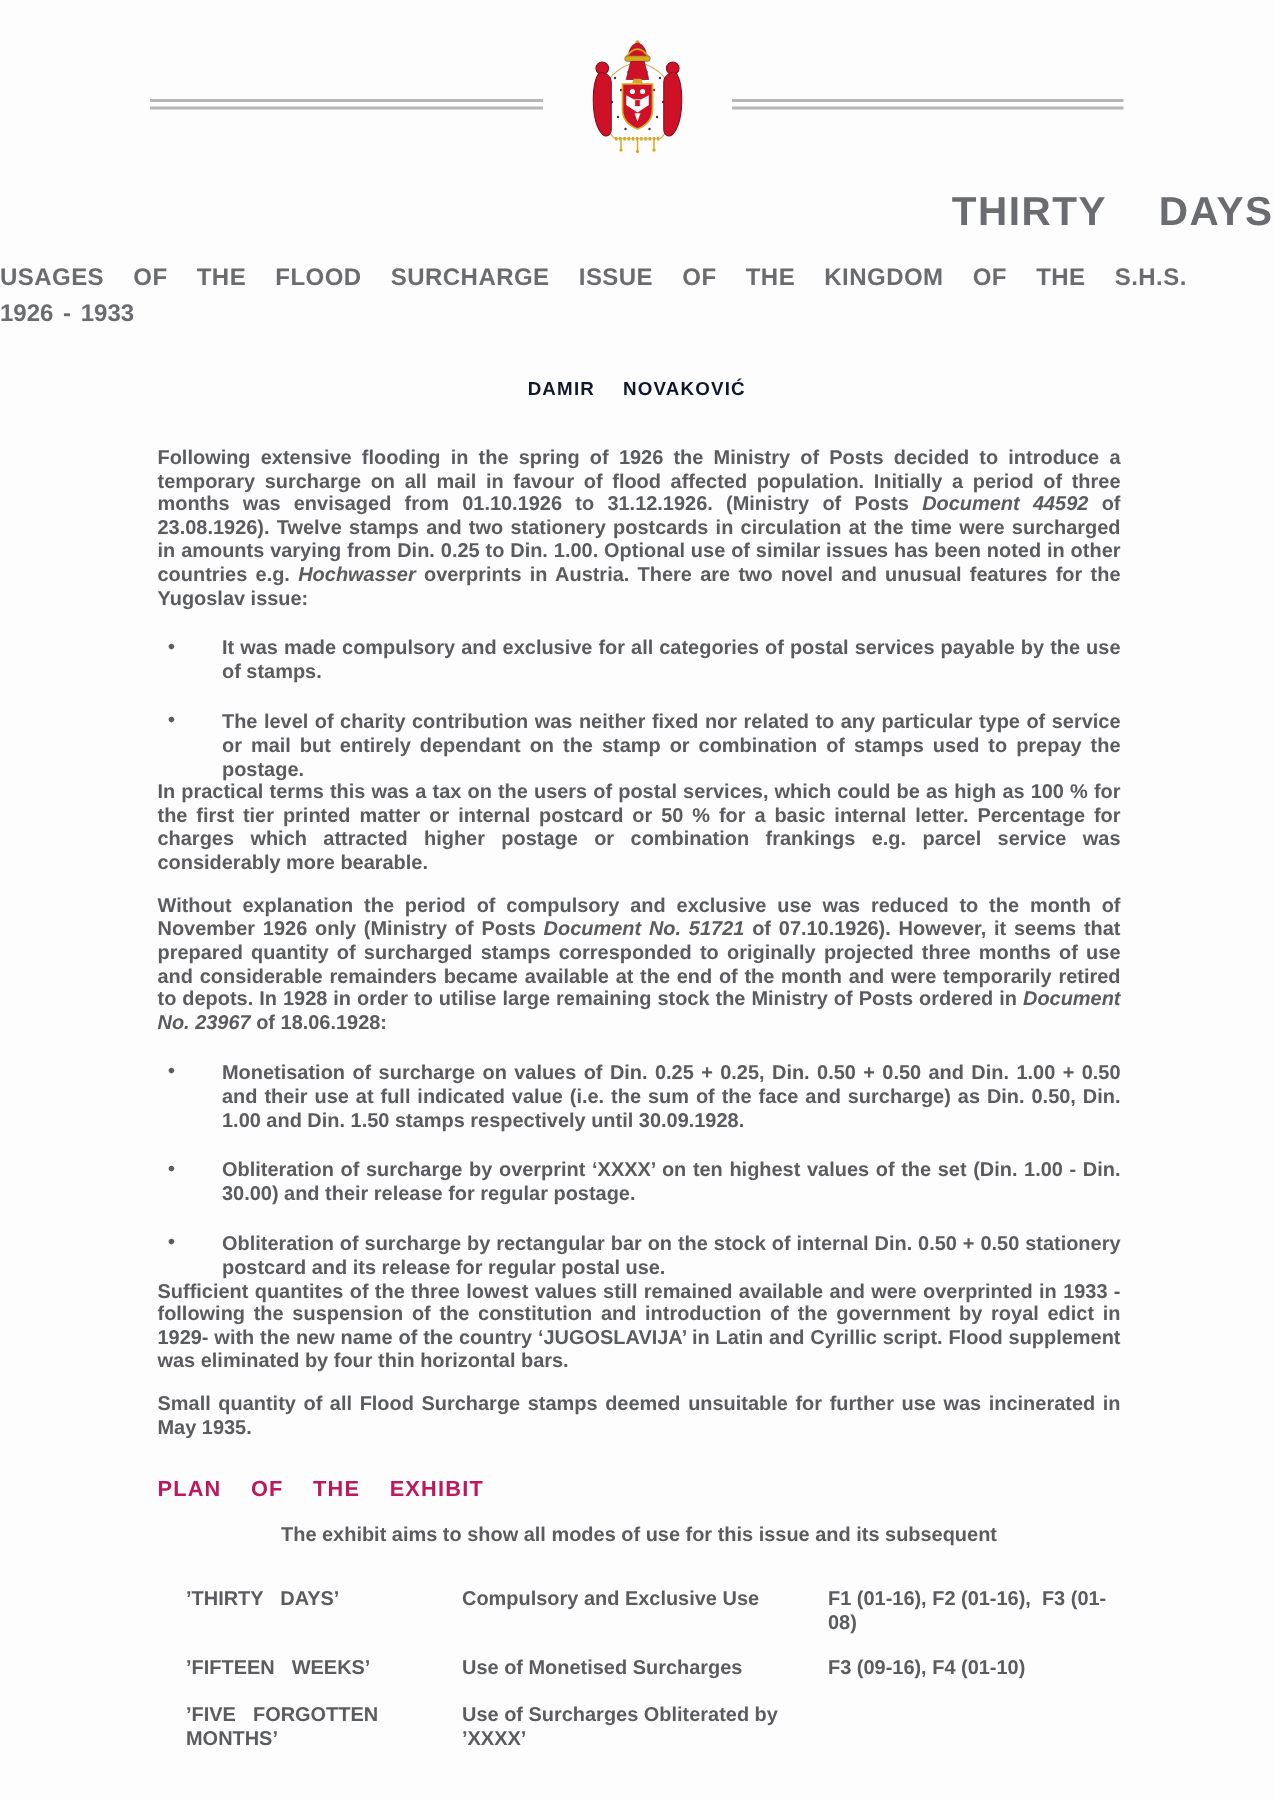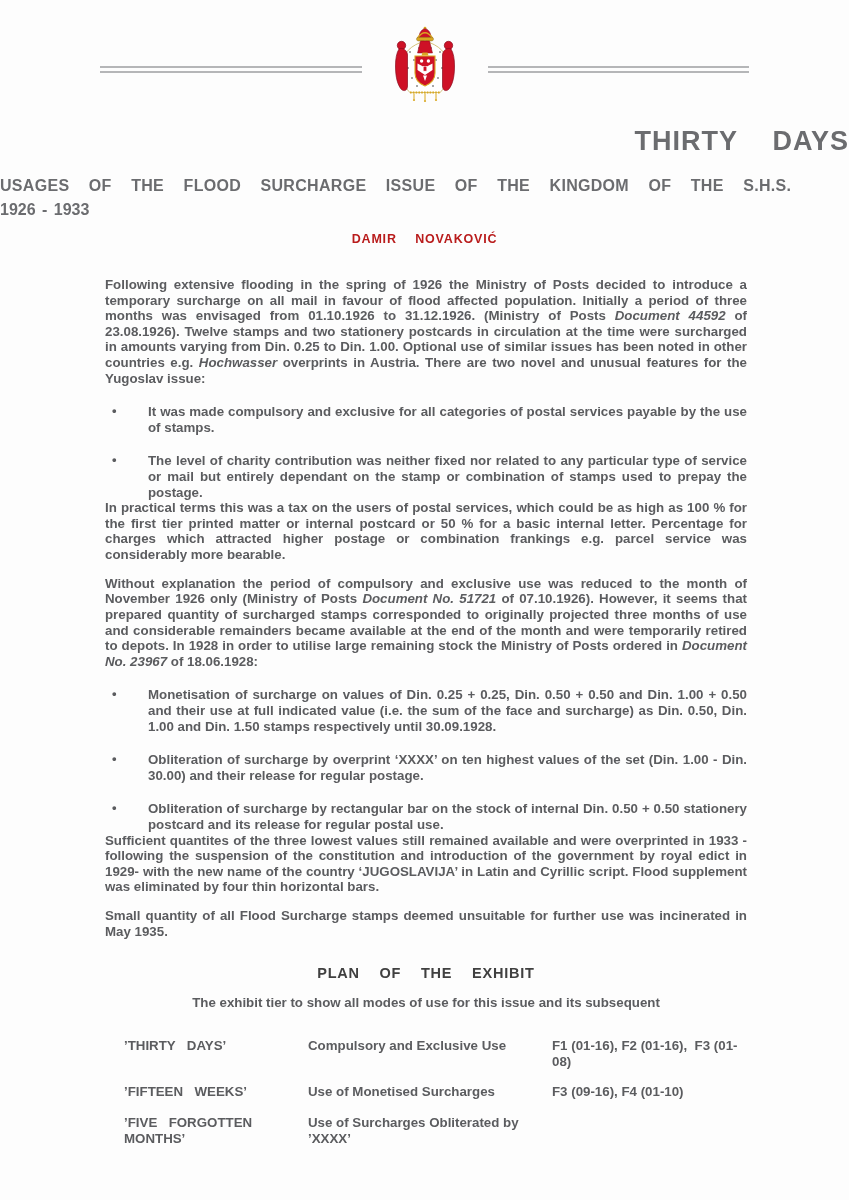"DAMIR NOVAKOVIĆ" .author { color: #b91c1c -> #0f172a; margin-top: 10px -> 30px }
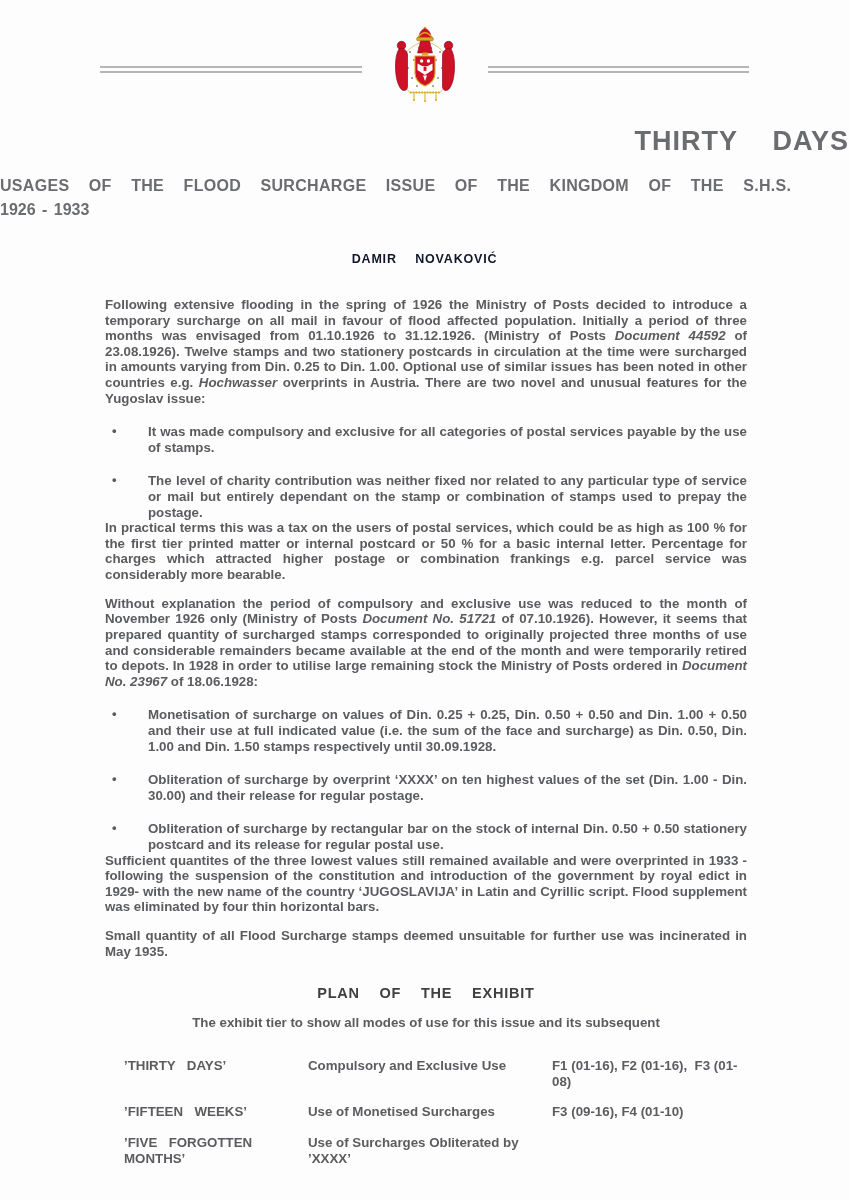"PLAN OF THE EXHIBIT" .plan-heading { color: #404040 -> #be185d; text-align: center -> left }
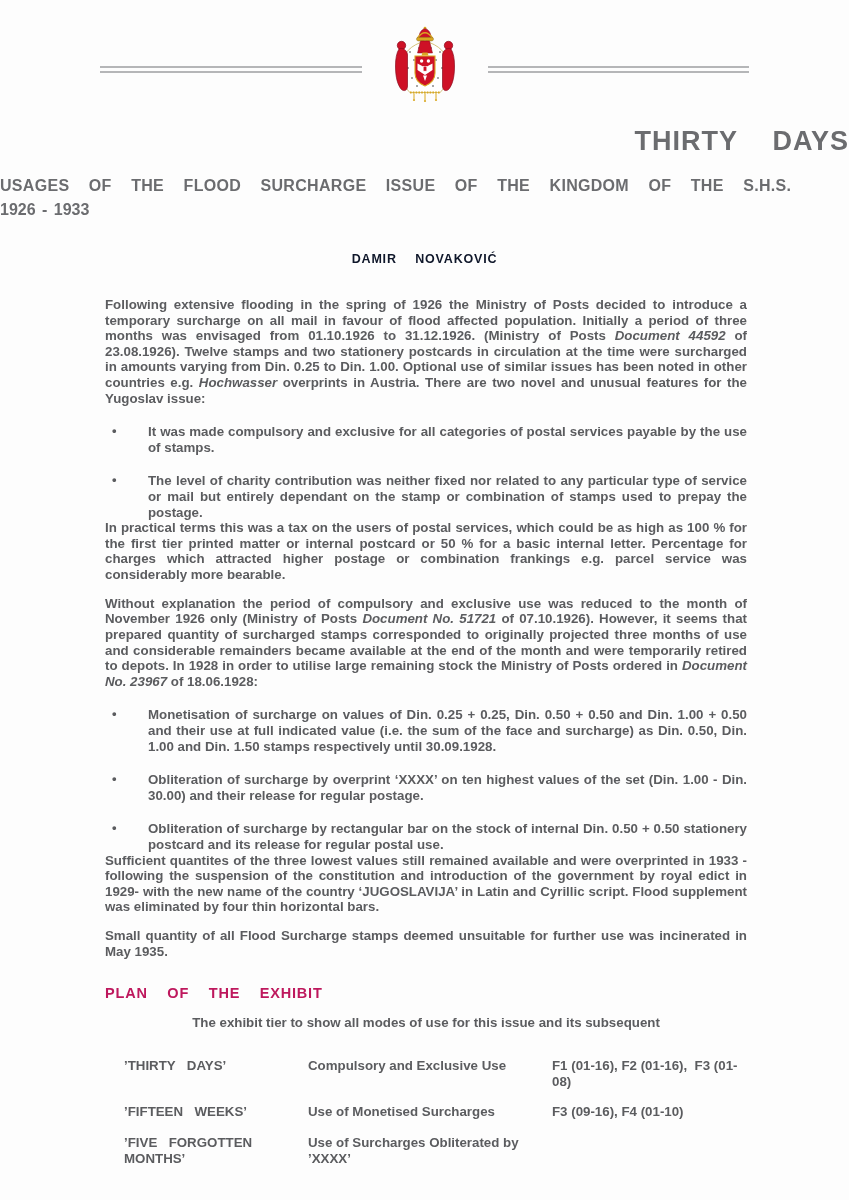"The exhibit tier to show" div { text: tier -> aims }
